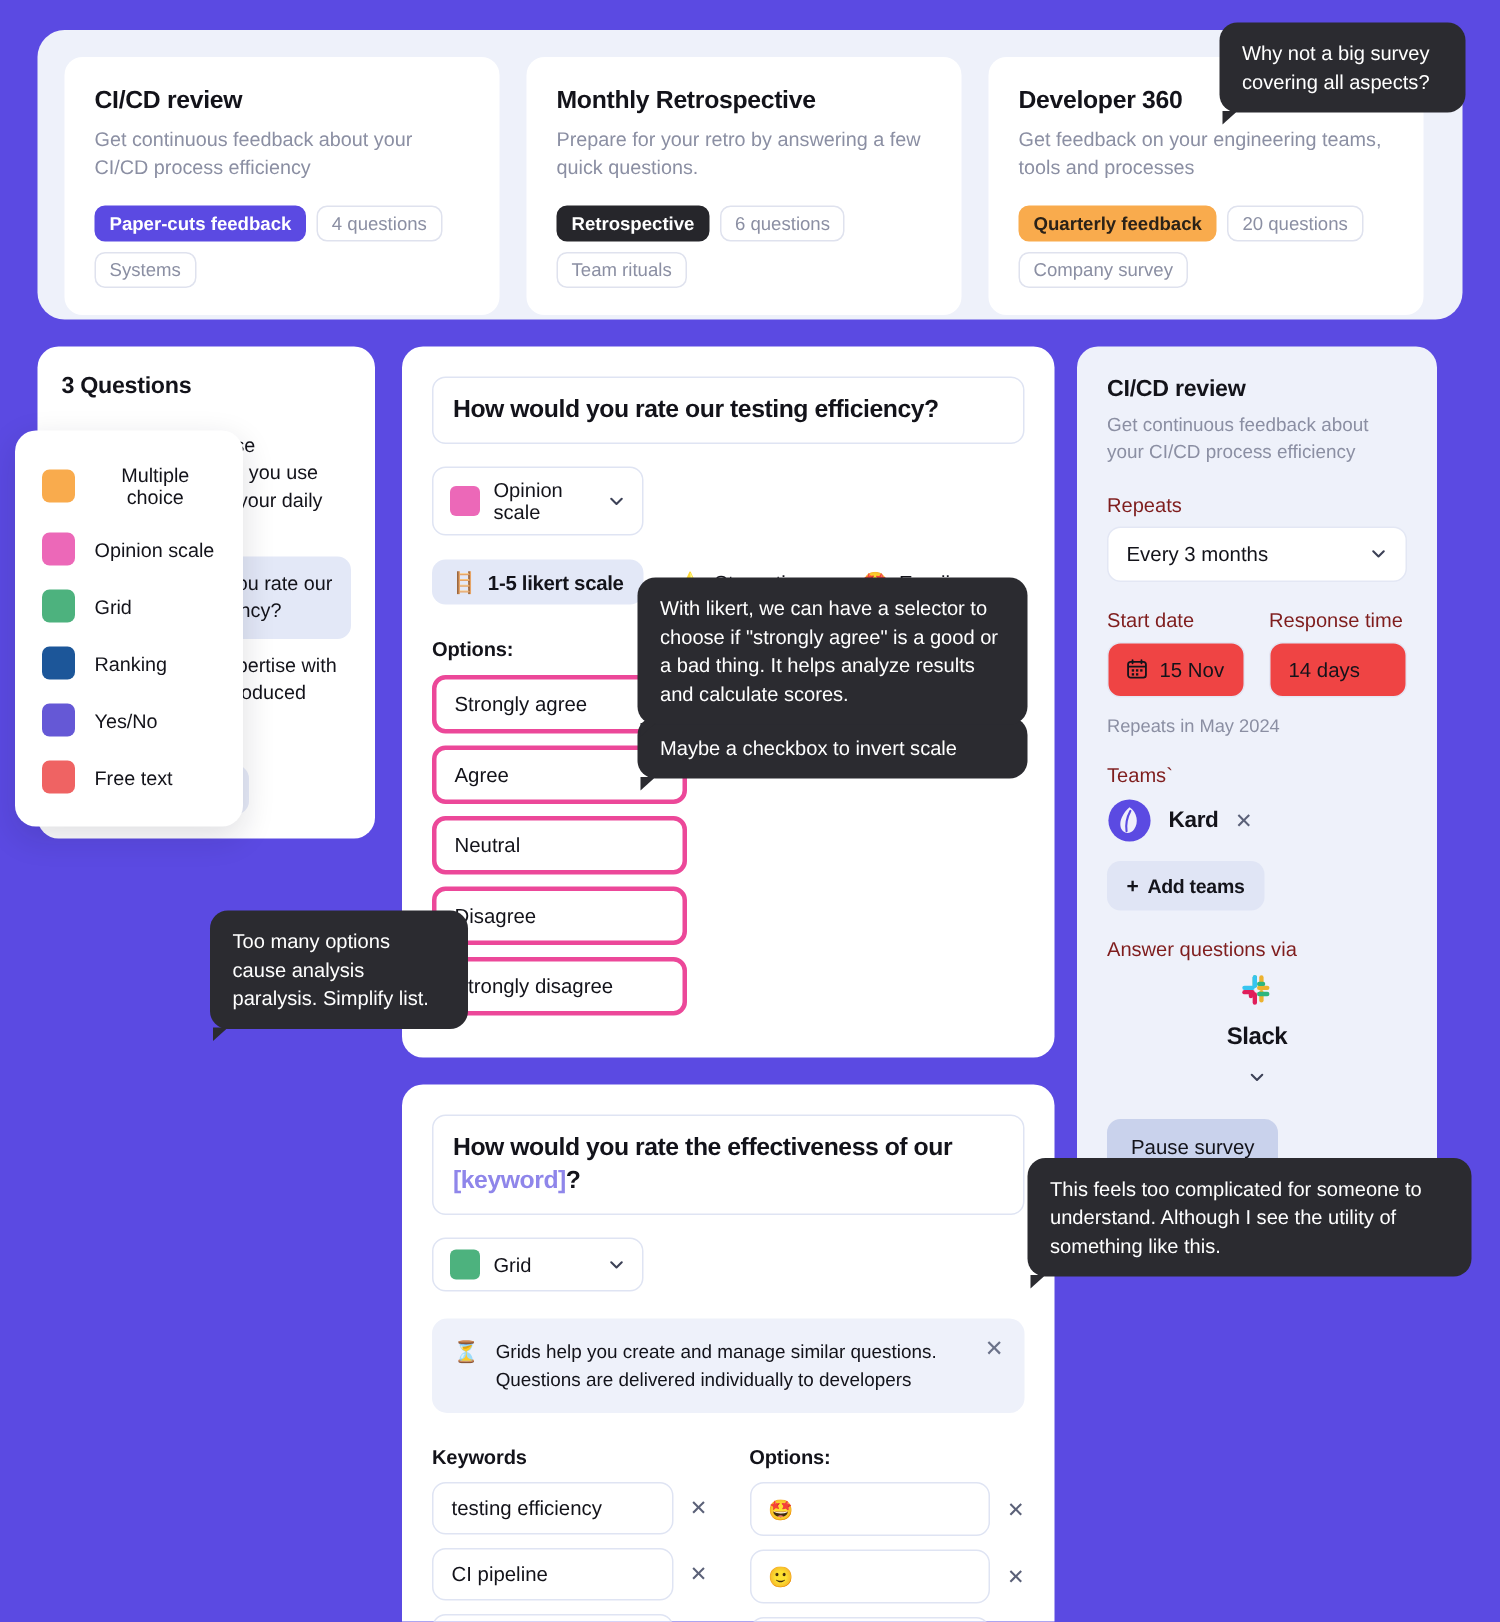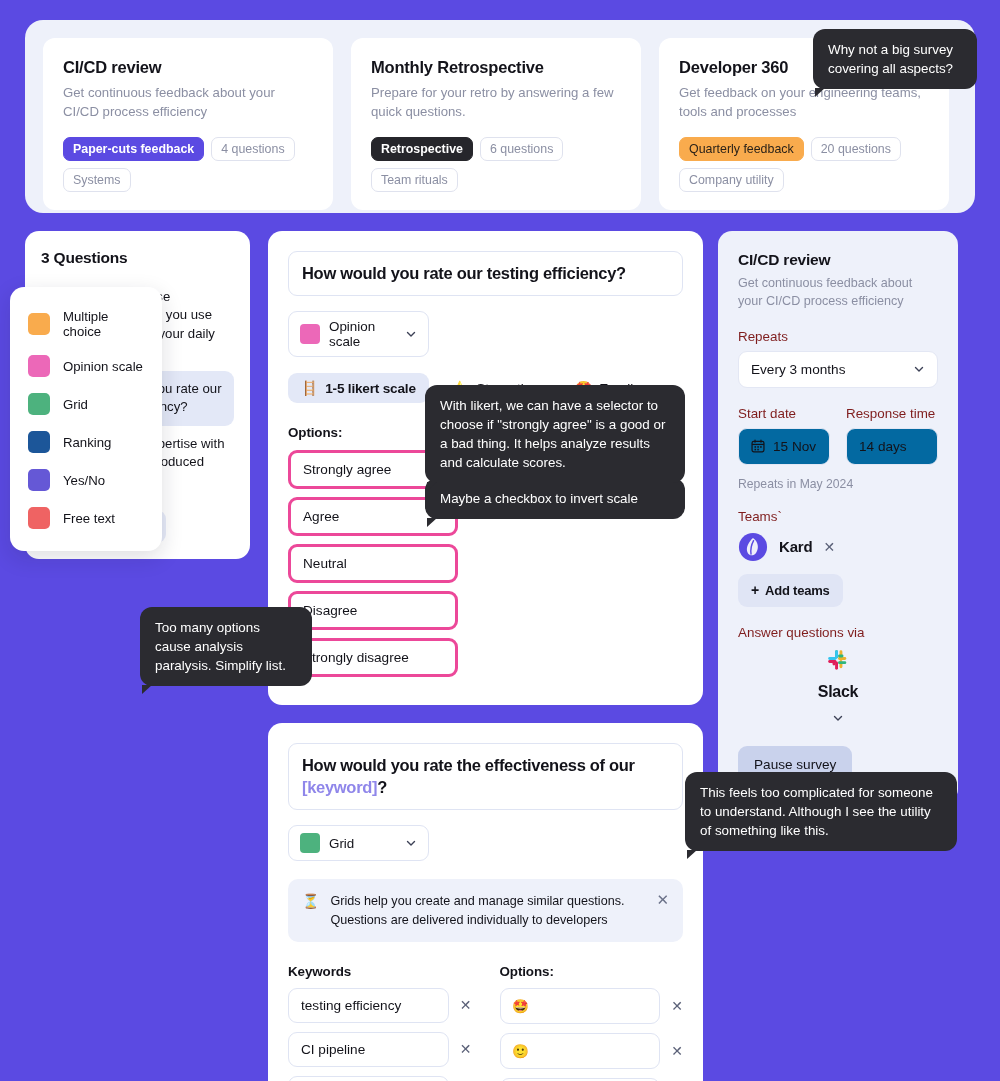"Why not a big survey" .b1 { top: 29px -> 15px }
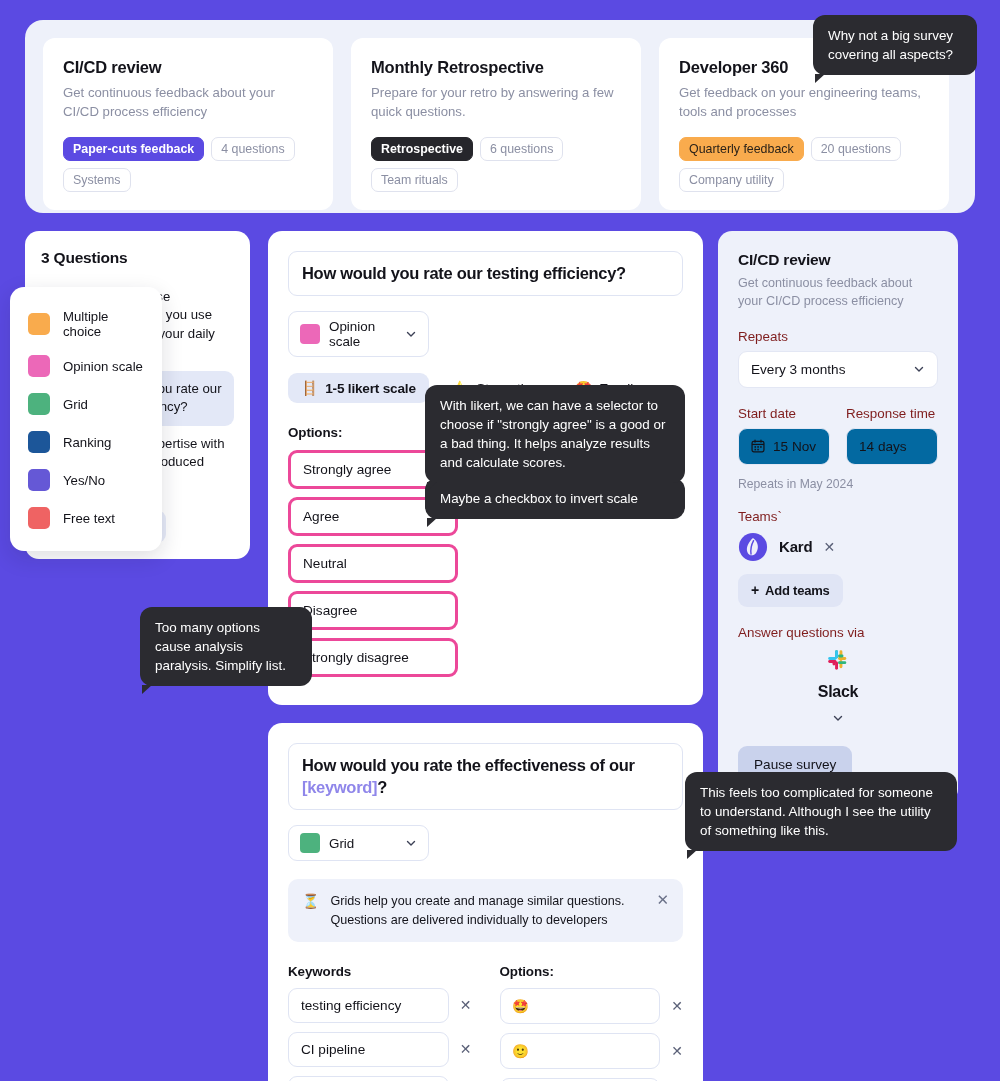"Quarterly feedback" .tag.solid-orange { font-weight: 400 -> 700 }
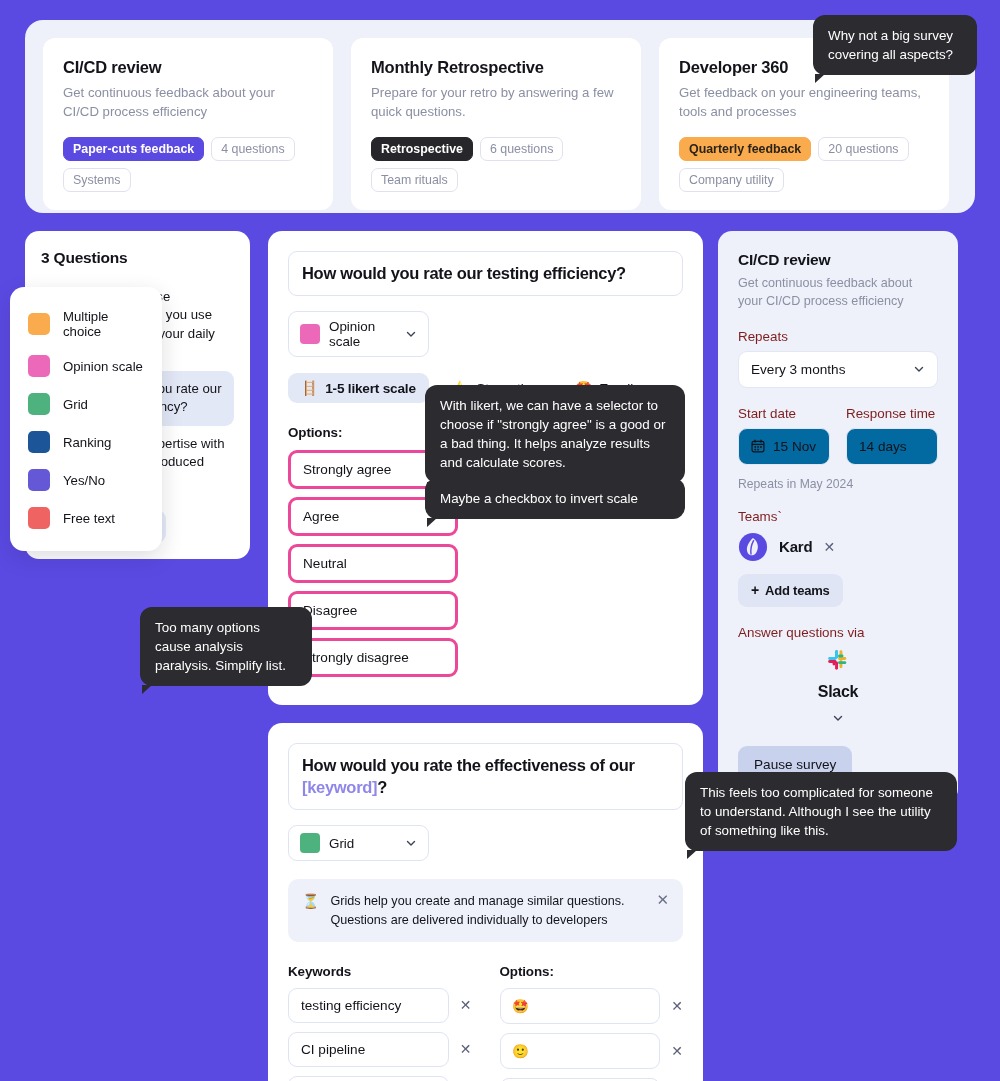"Company utility" span.tag { text: utility -> survey }
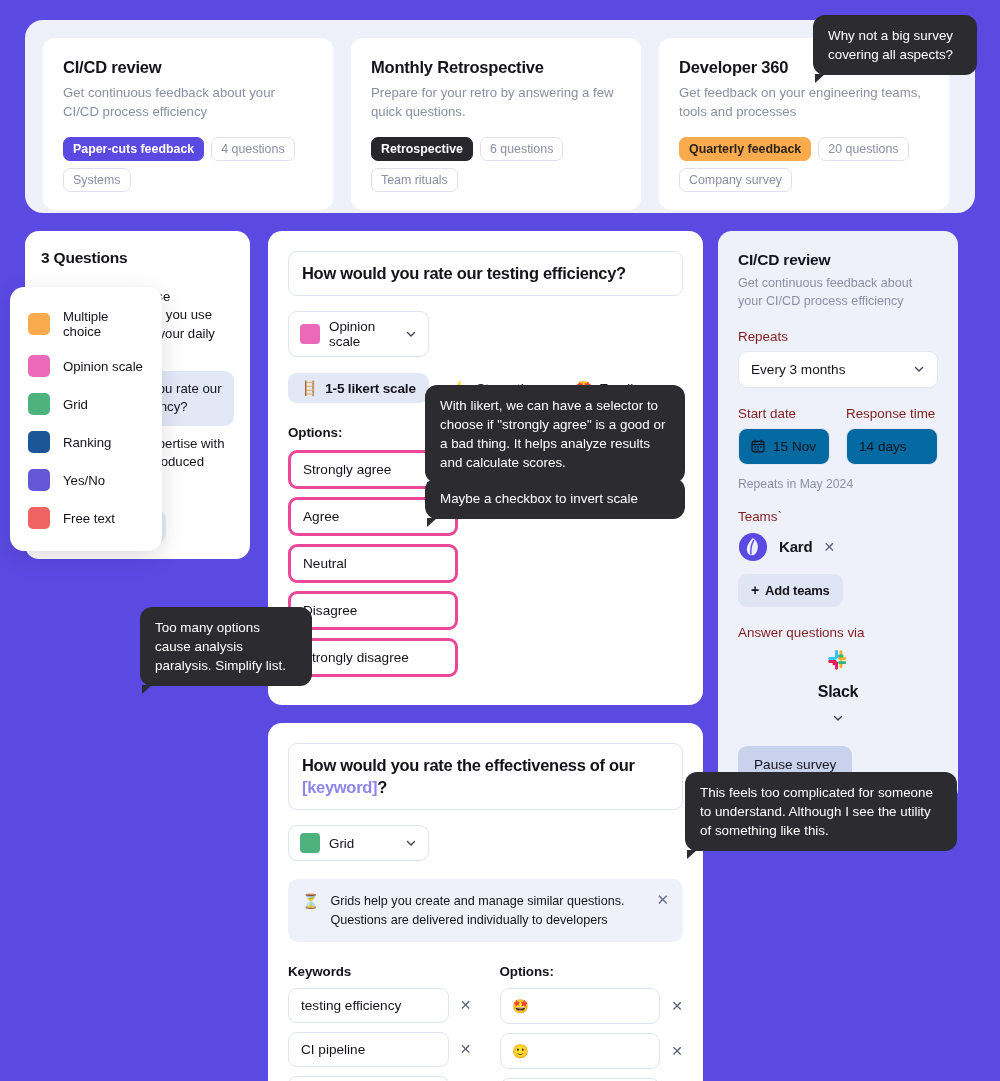"Multiple choice" .type-menu-item { text-align: none -> center }
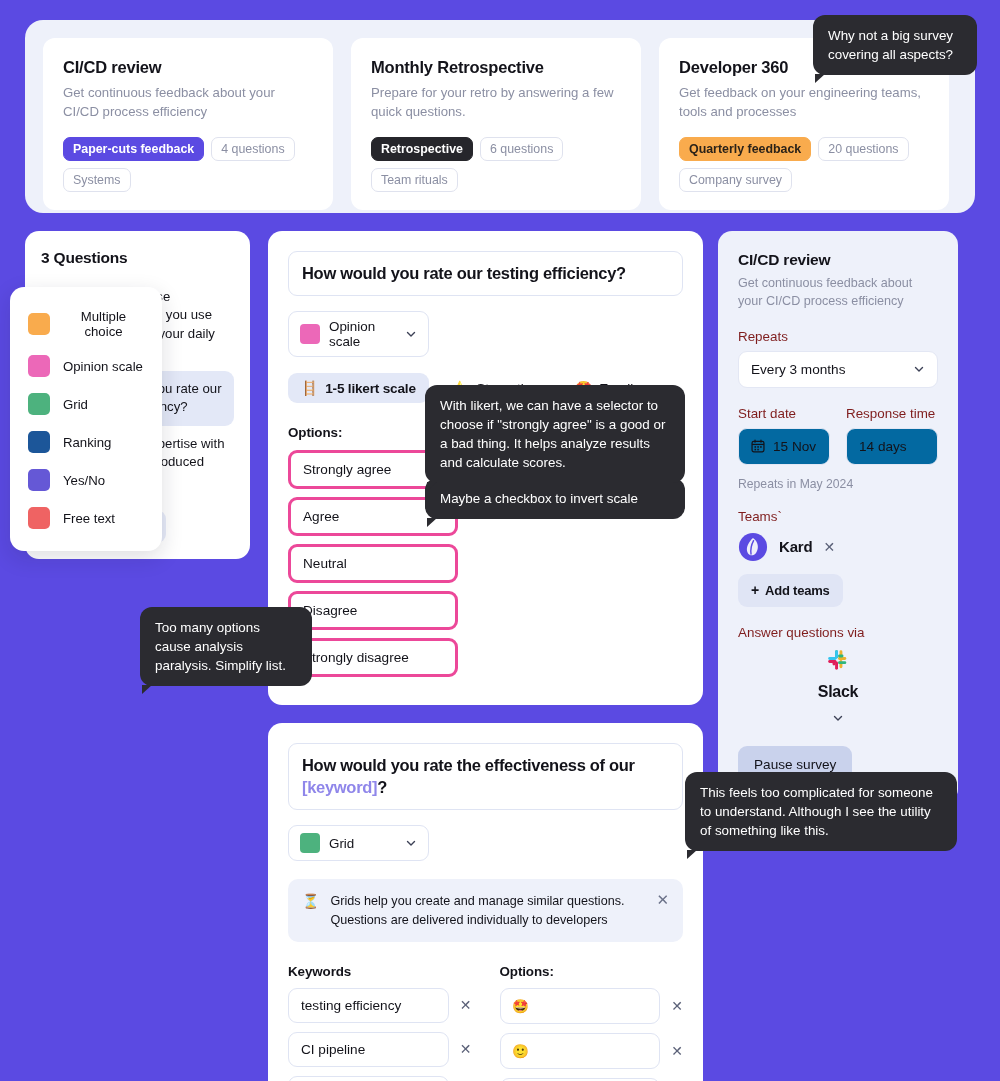"15 Nov" .set-field { background: #0369a1 -> #ef4444 }
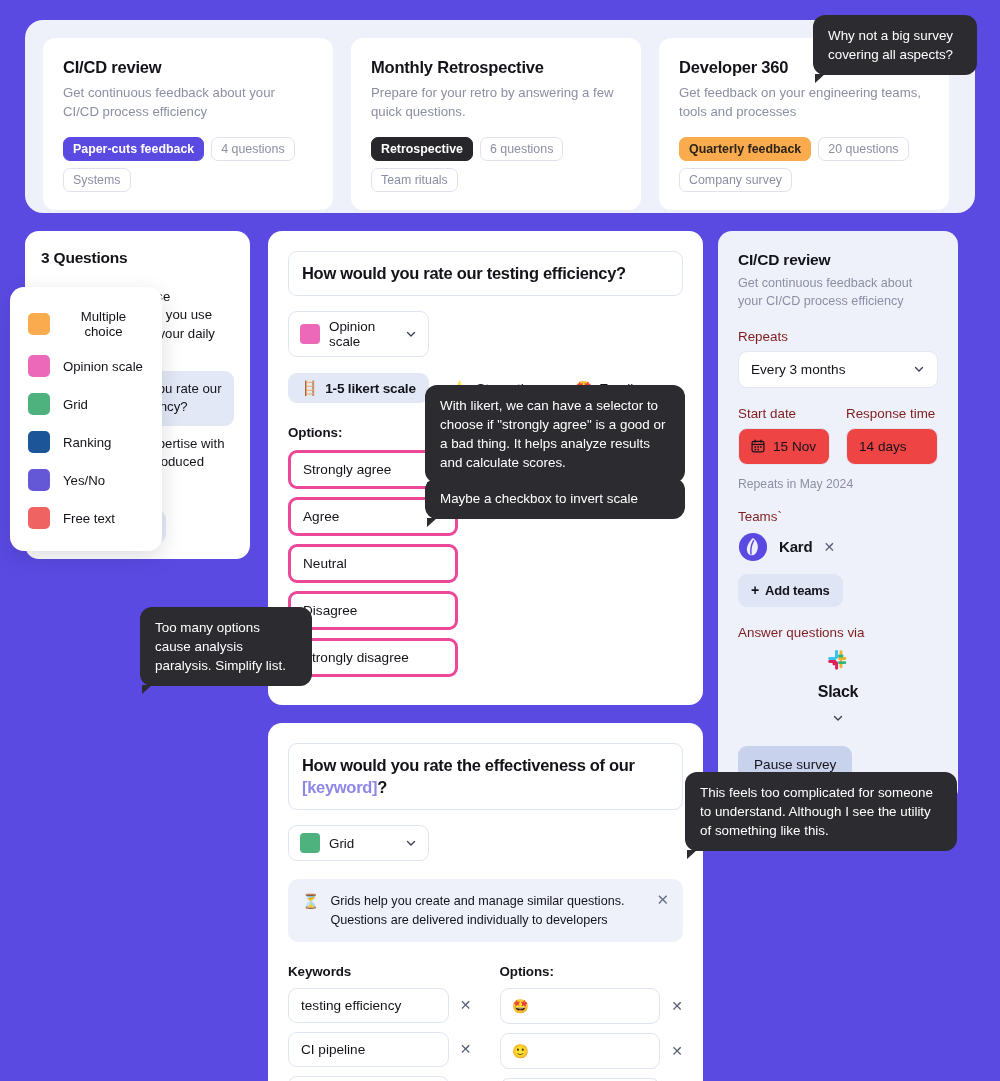"This feels too complicated for" .b5 { width: 272px -> 296px }
